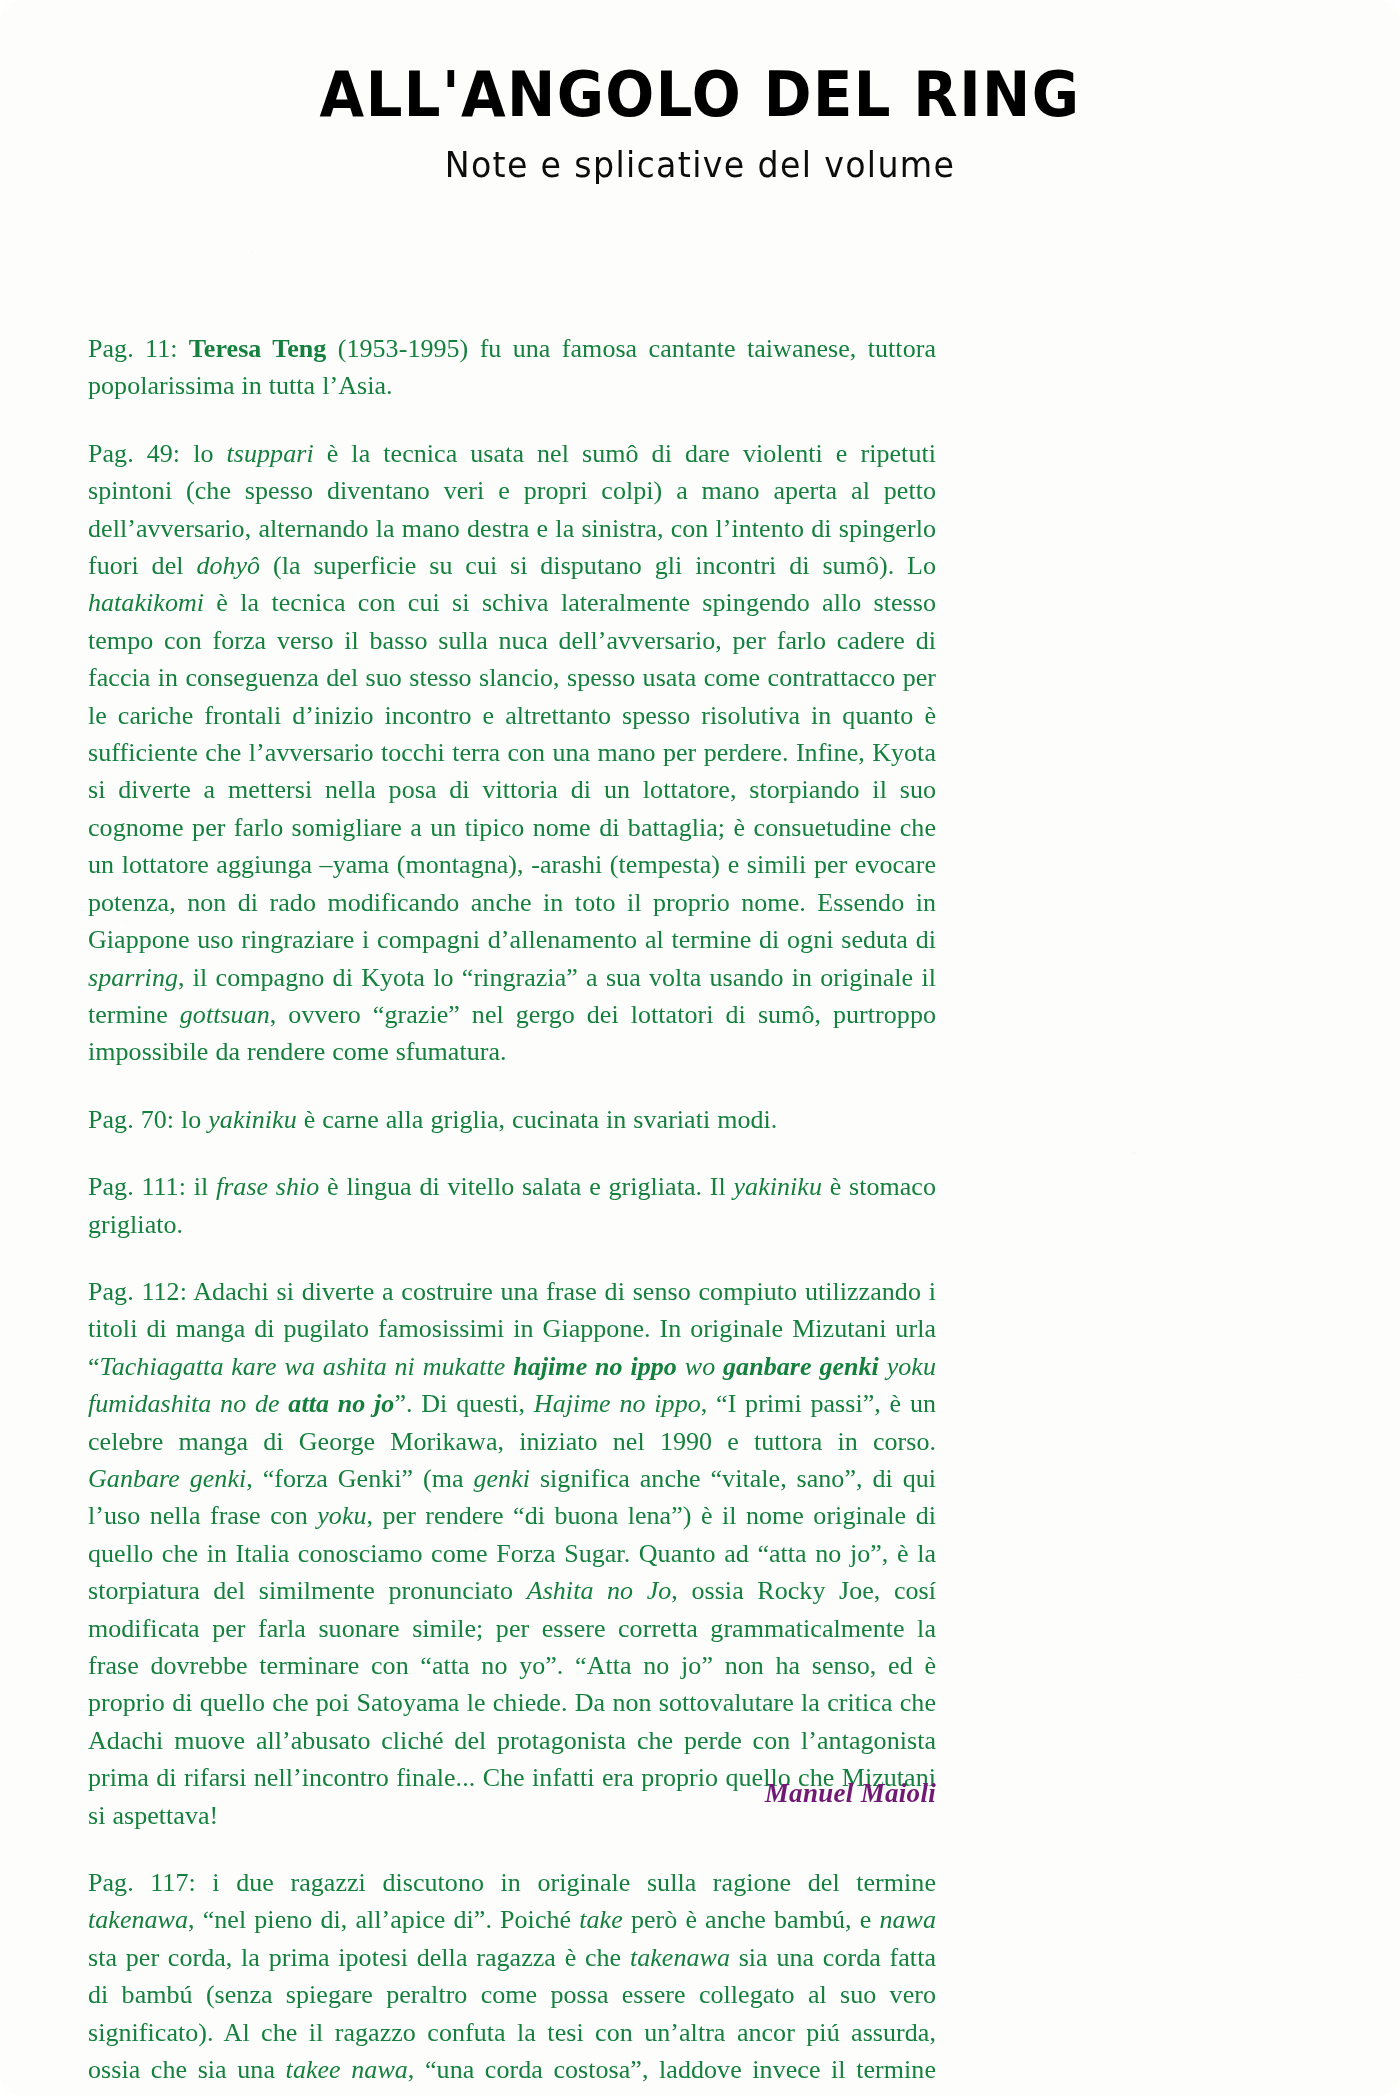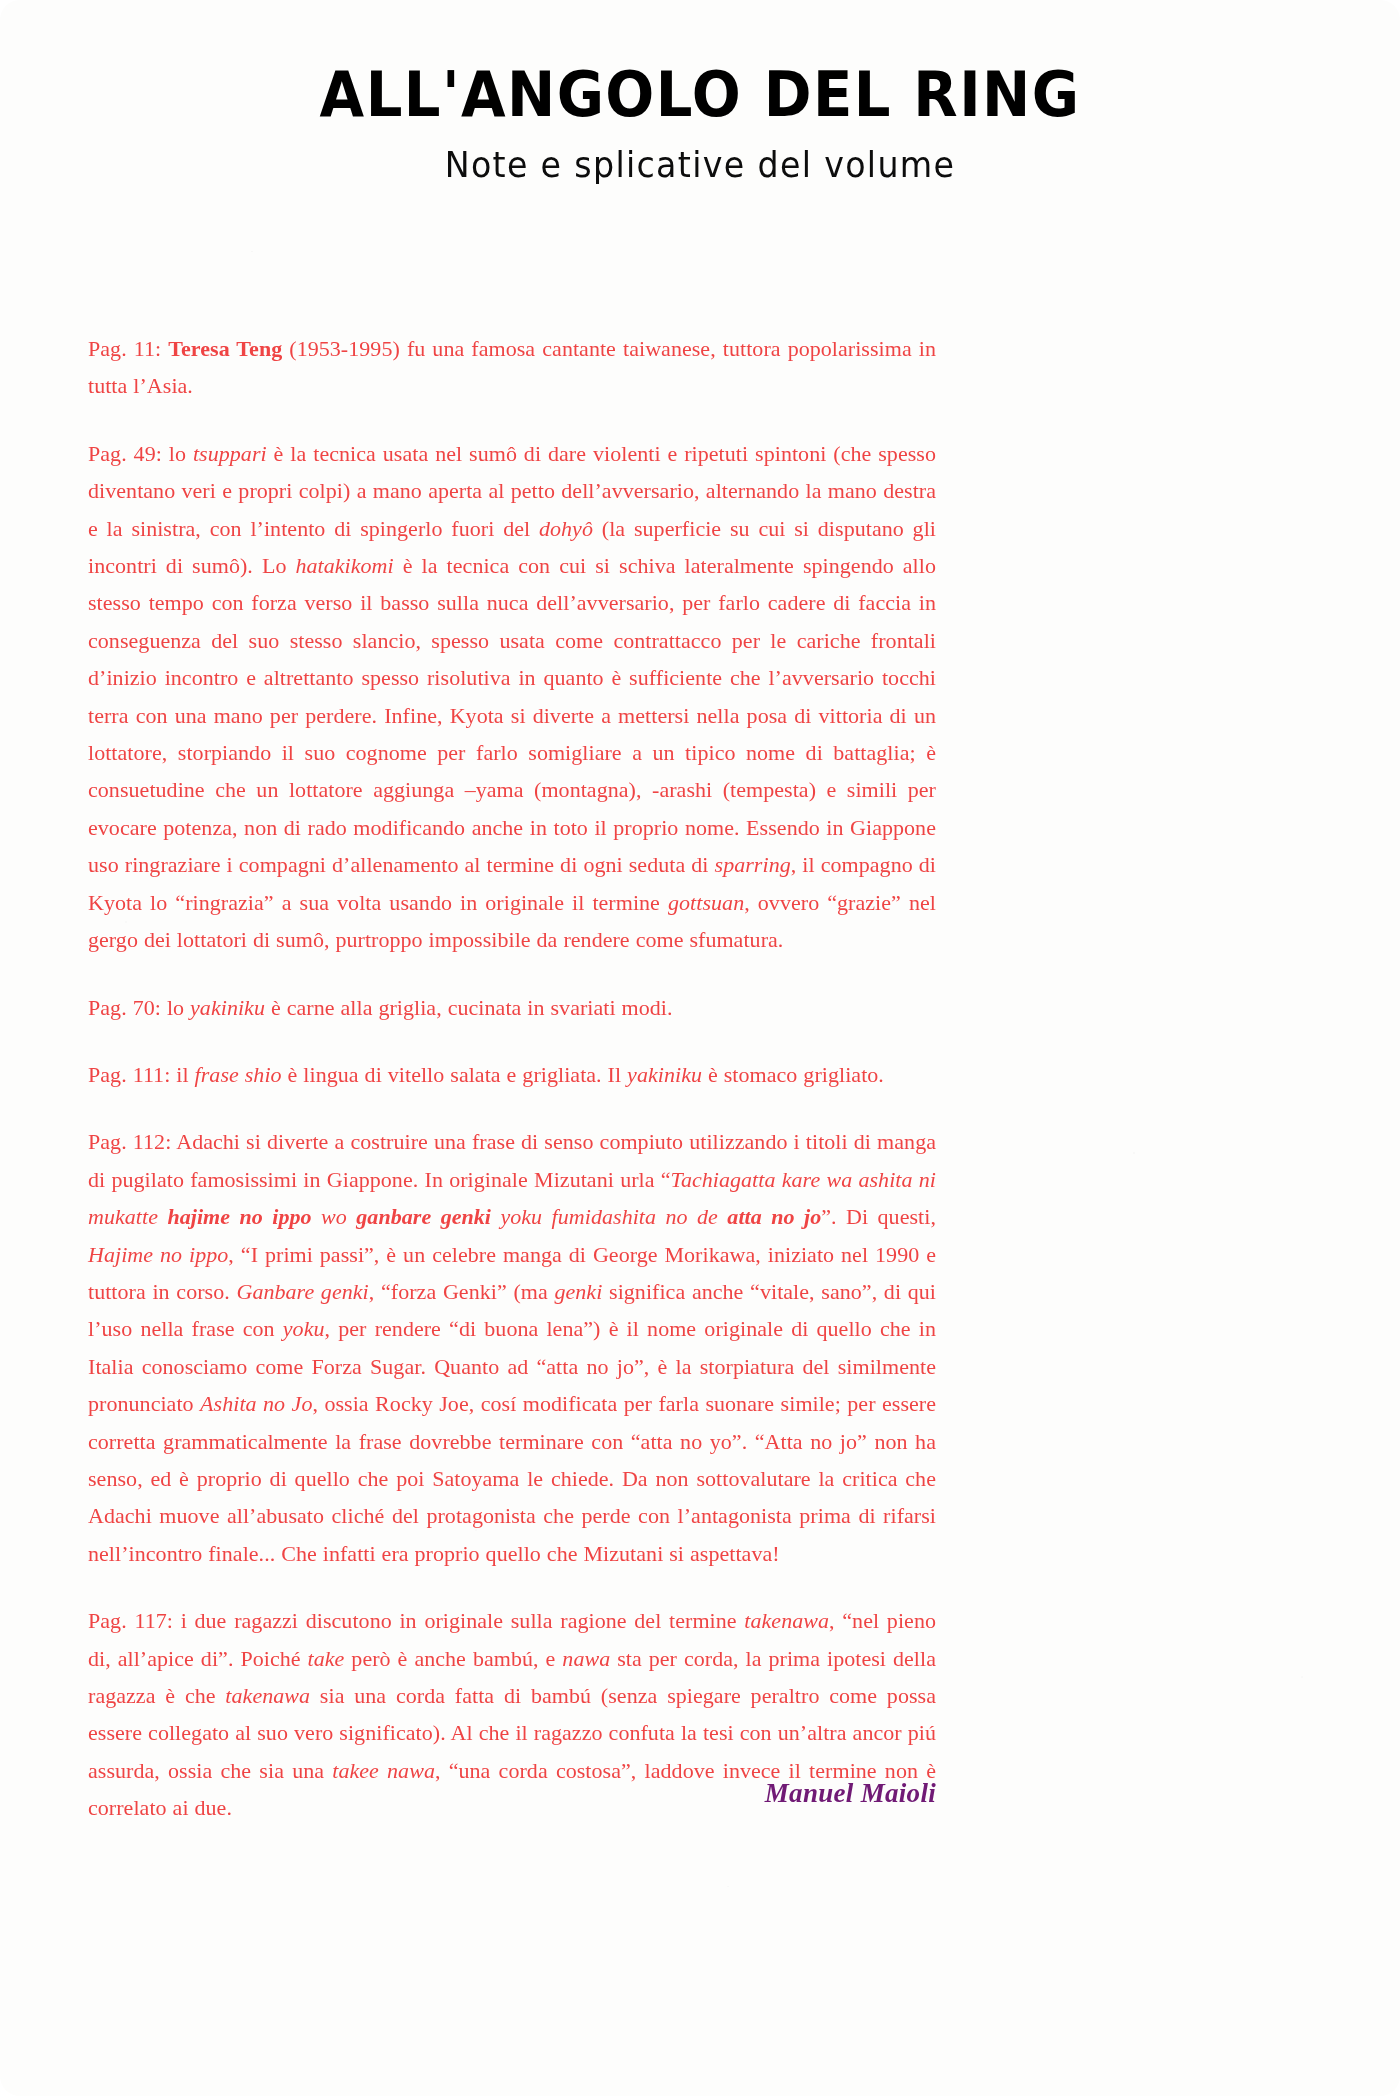"Pag. 11: Teresa Teng (1953-1995)" p.note { color: #ef4444 -> #15803d; font-size: 22px -> 26px }
